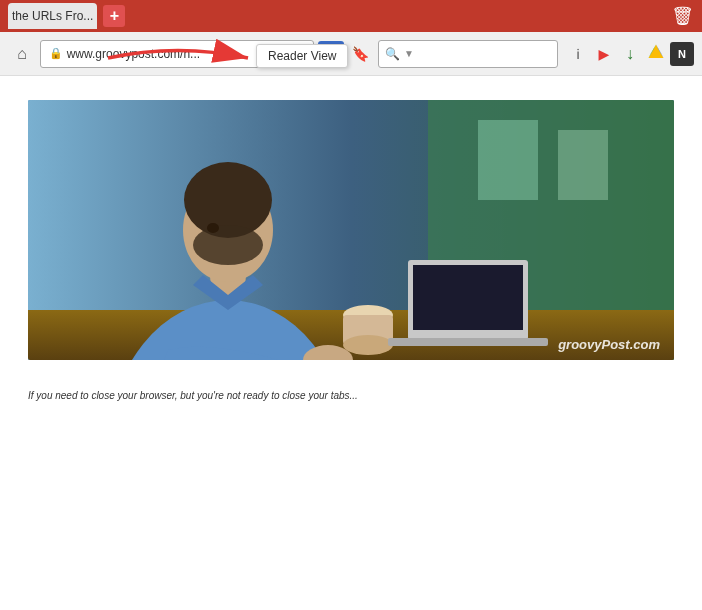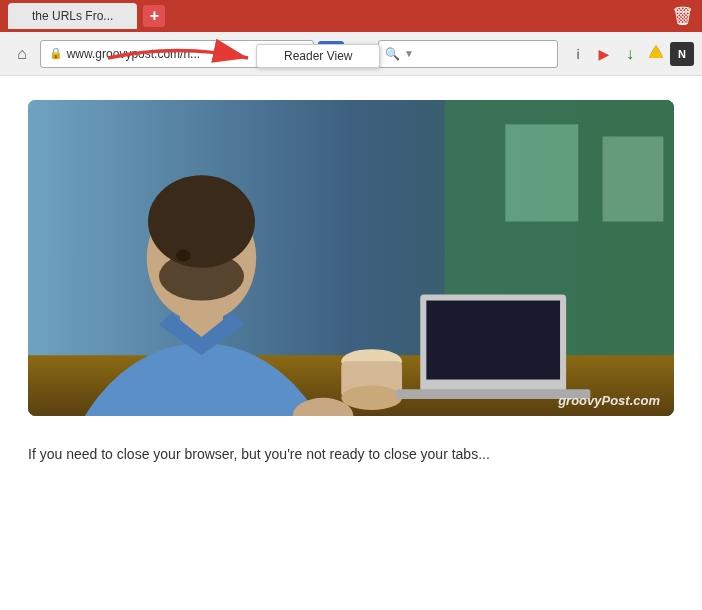"the URLs Fro..." .tab { padding: 4px 24px -> 4px 4px }
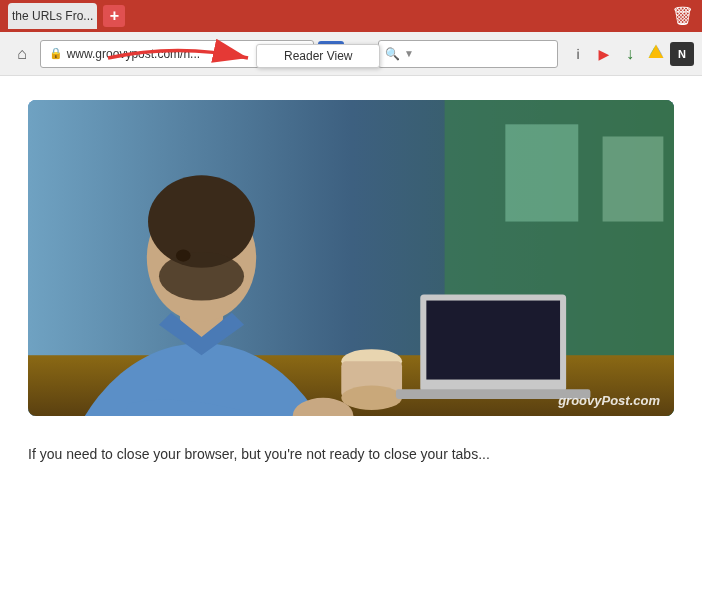"Reader View" .tooltip { padding: 4px 27px -> 4px 11px }
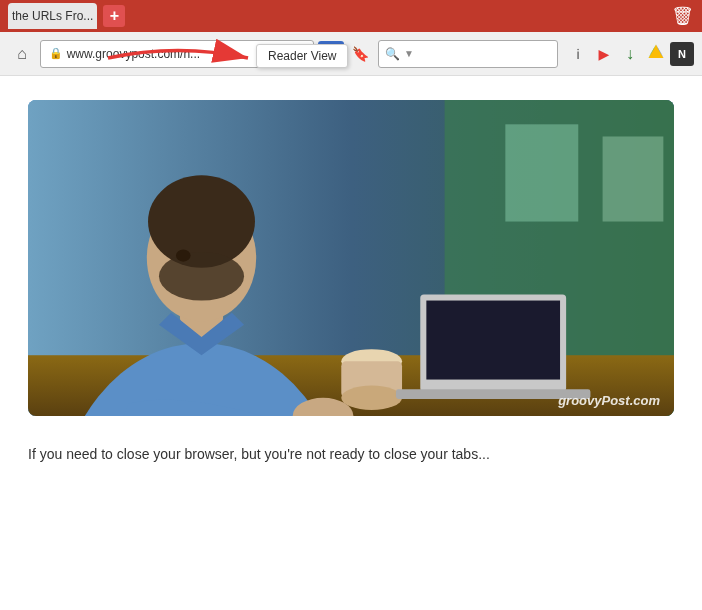"groovyPost.com" .article-image { border-radius: 8px -> 2px; height: 316px -> 260px }
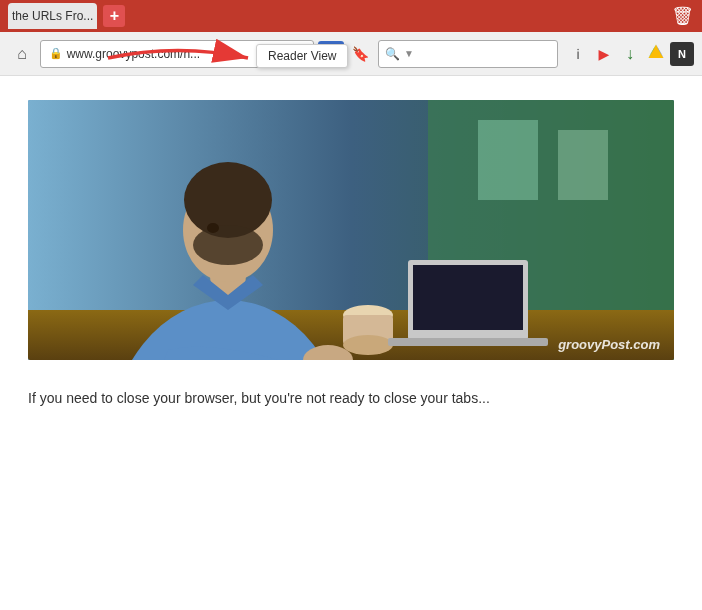"If you need to close" .bottom-text { font-size: 14px -> 10px; font-style: none -> italic }
